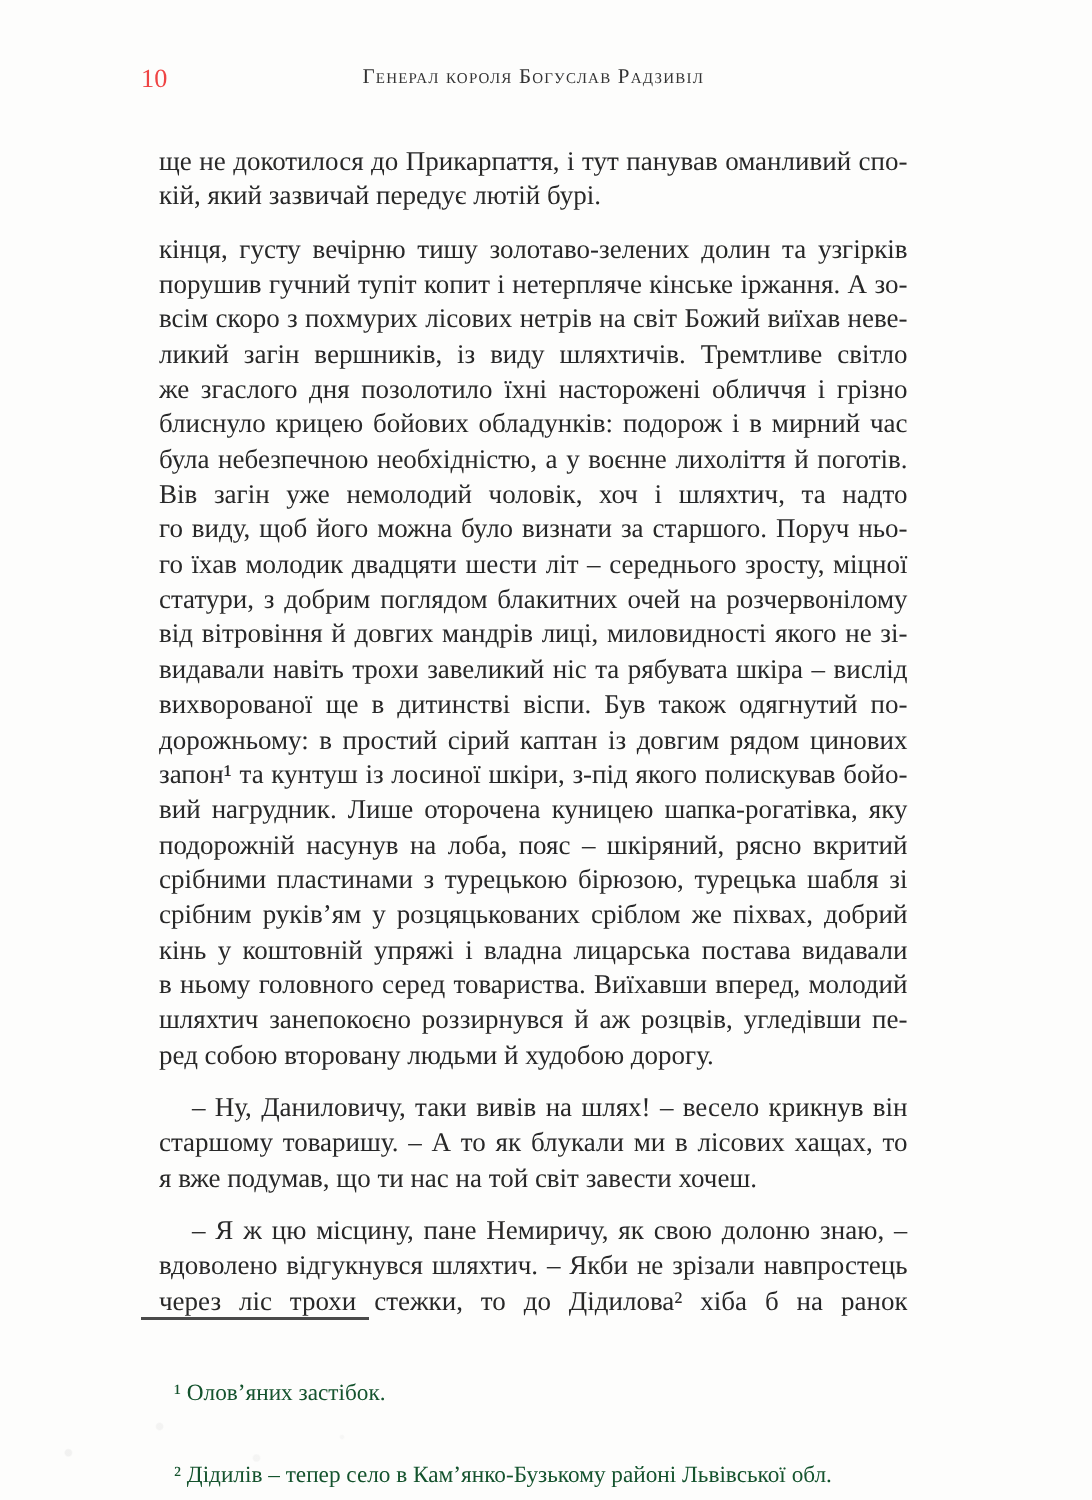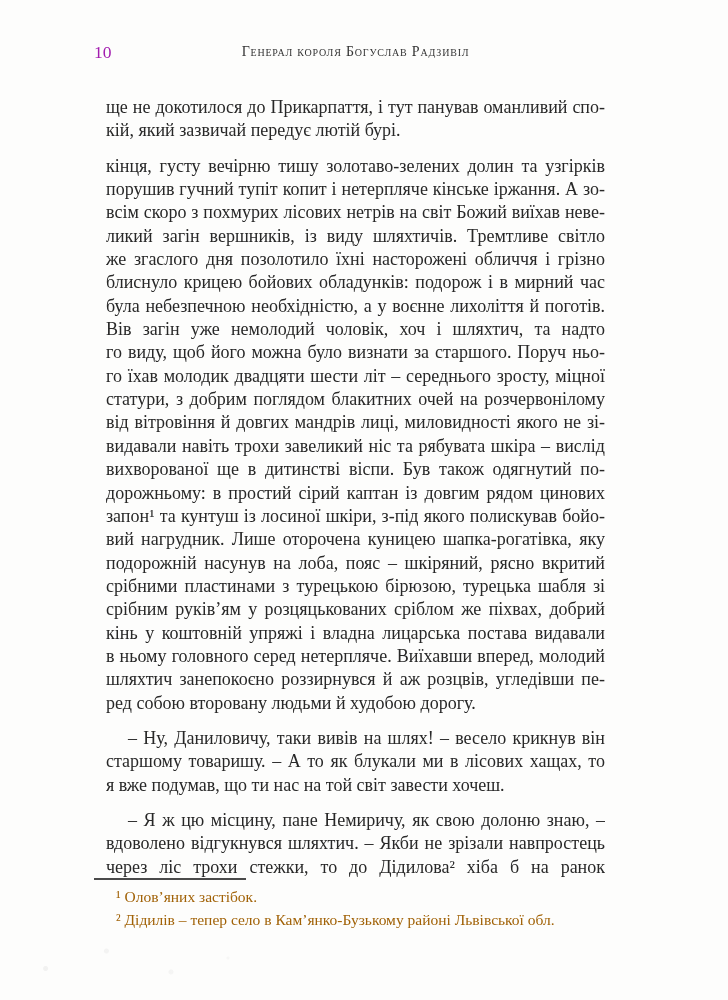"10" .page-number { color: #a21caf -> #ef4444 }
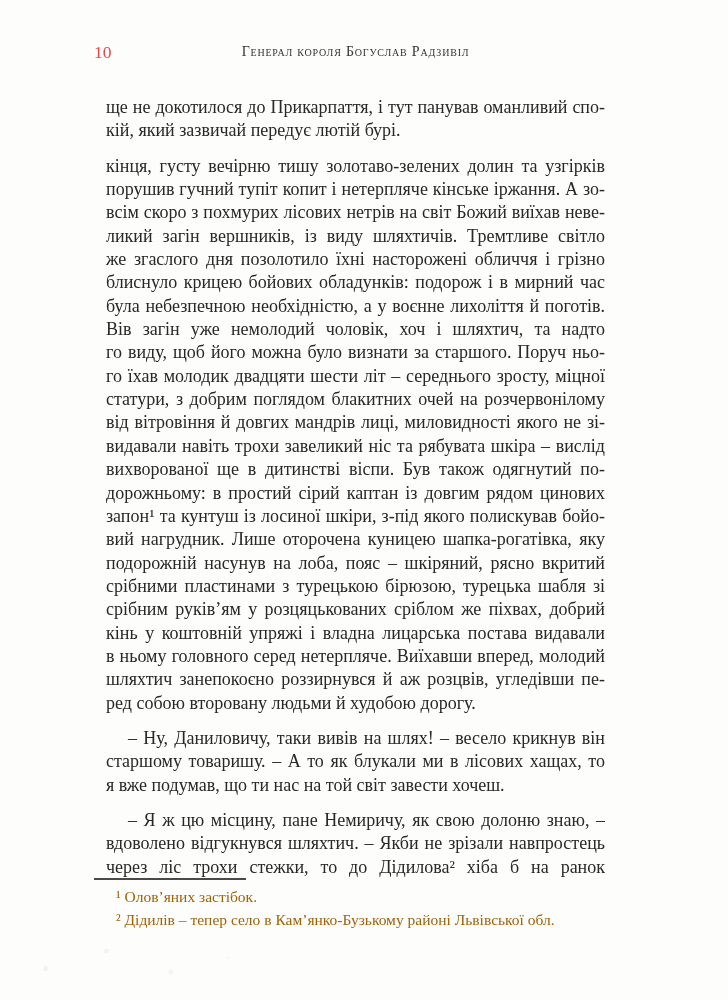"в ньому головного серед нетерпляче." div.line { text: нетерпляче -> товариства }
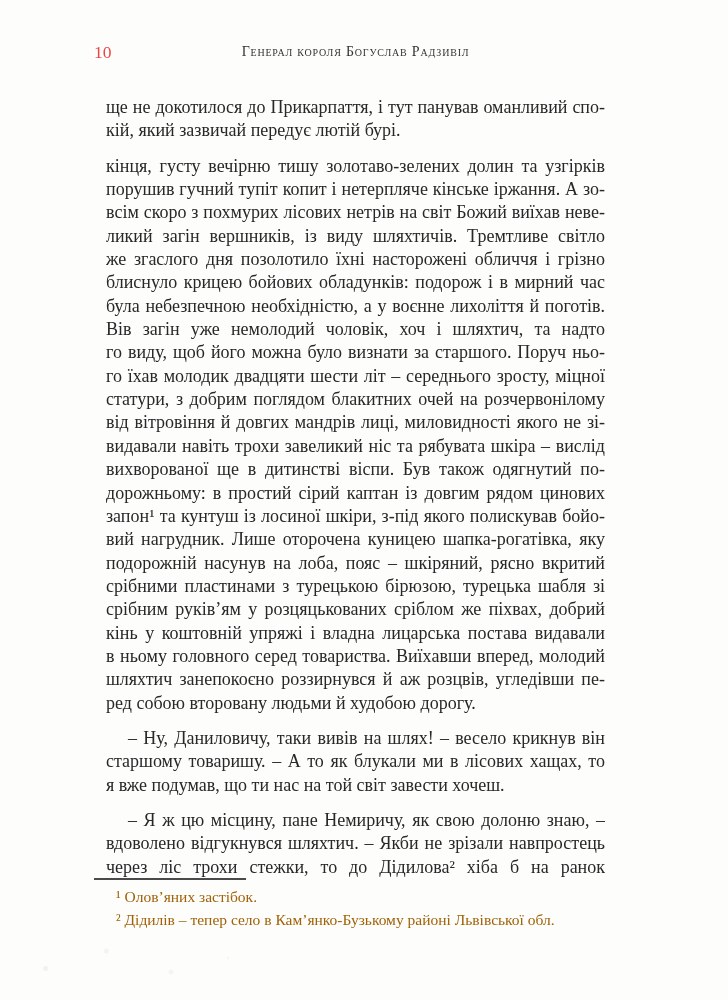"¹ Олов’яних застібок." .footnote { color: #a16207 -> #14532d; margin-top: none -> 32px }
